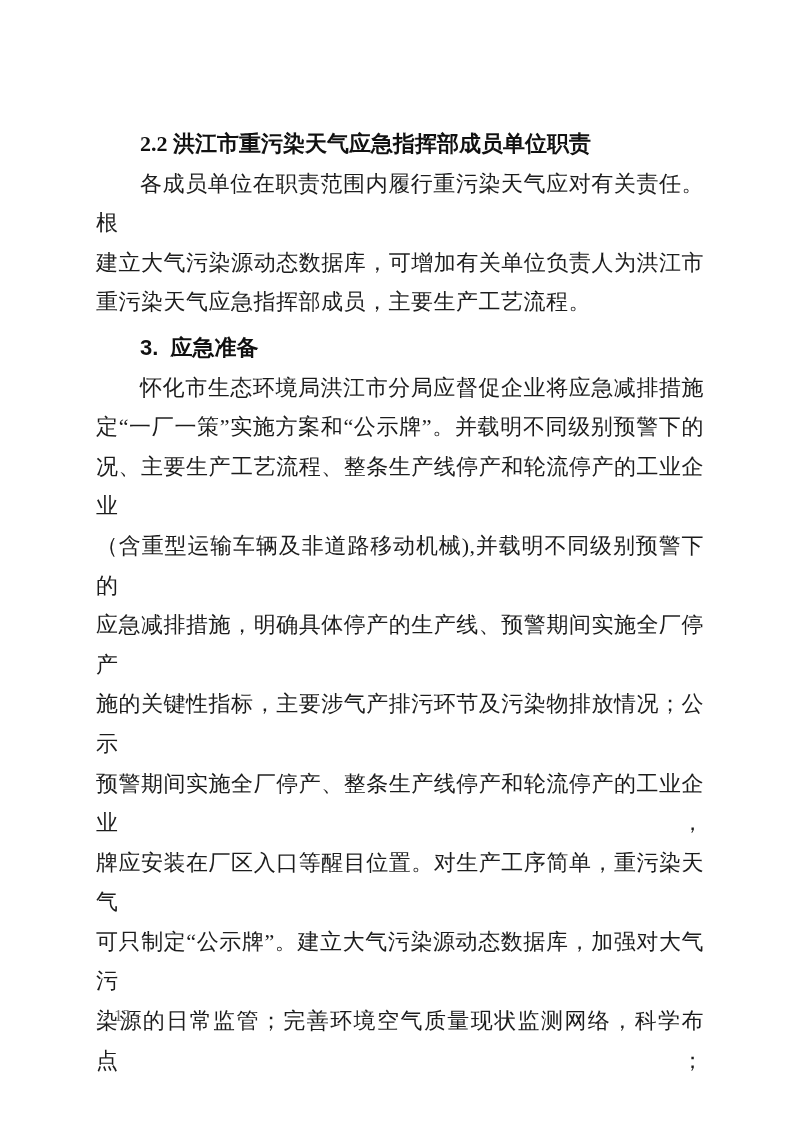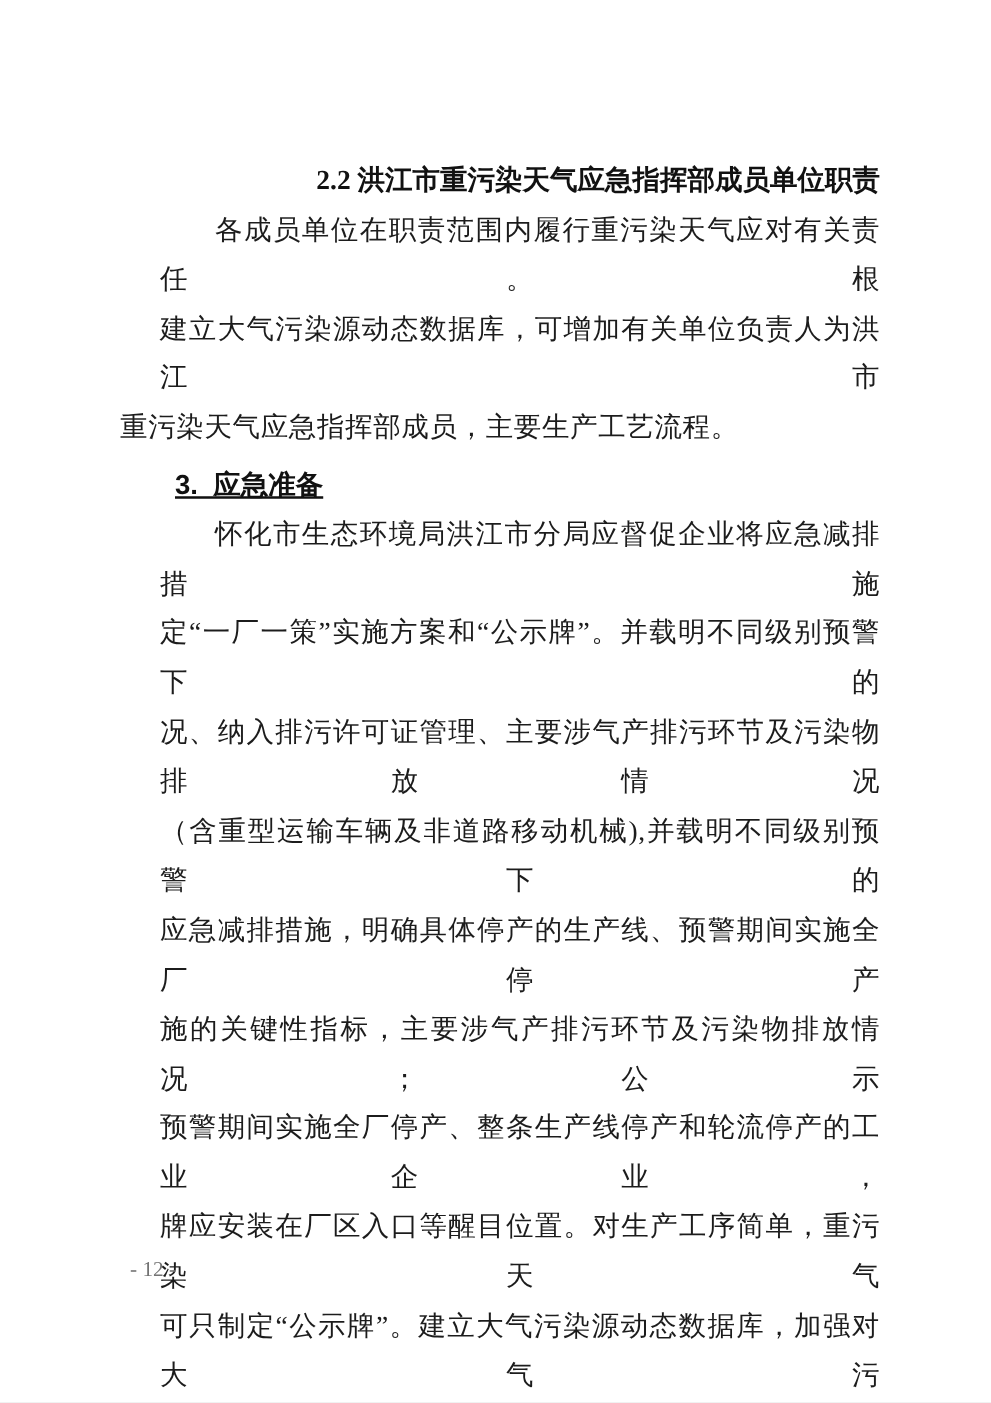"2.2 洪江市重污染天气应急指挥部成员单位职责" .heading-l2 { text-align: right -> none }
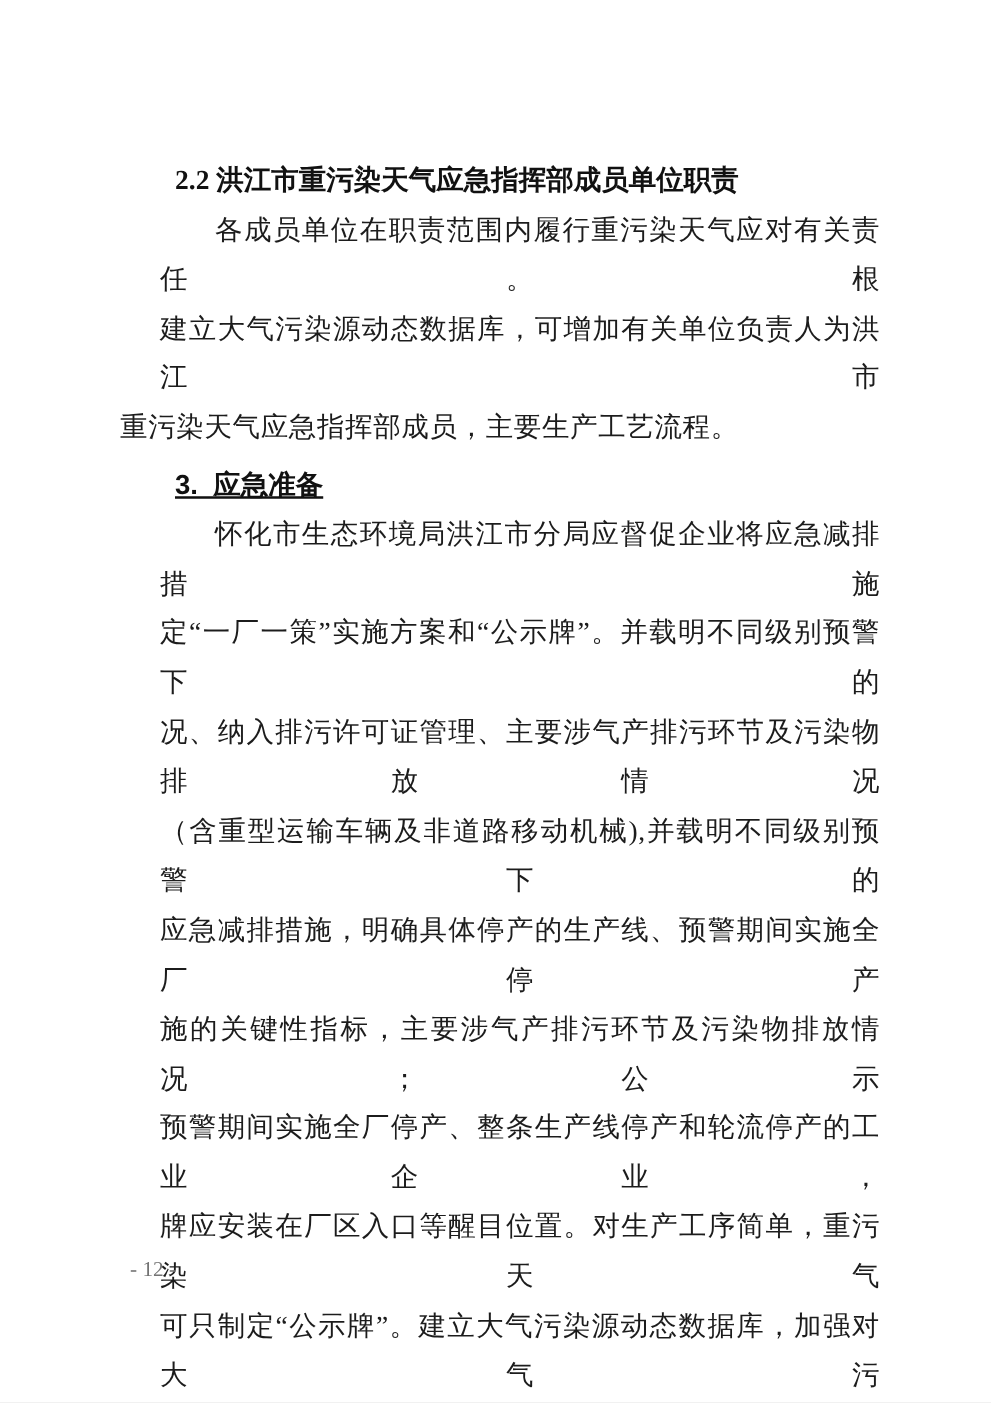"各成员单位在职责范围内履行重污染天气应对有关责任。根" .fill { margin-left: 32px -> none }
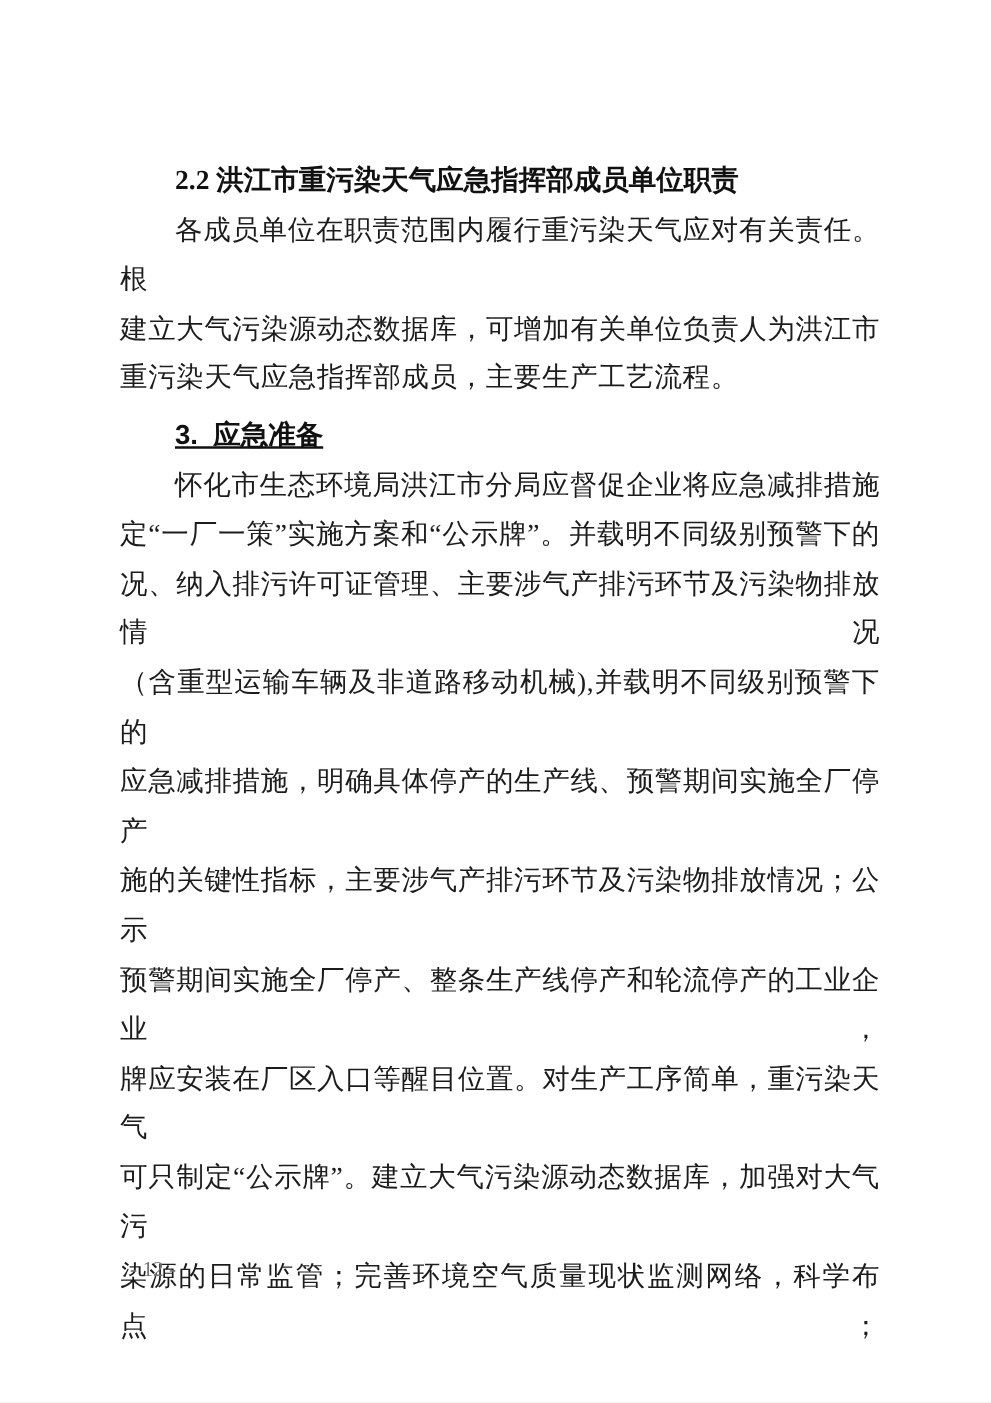"3. 应急准备" .heading-l1 { text-decoration: underline -> none }
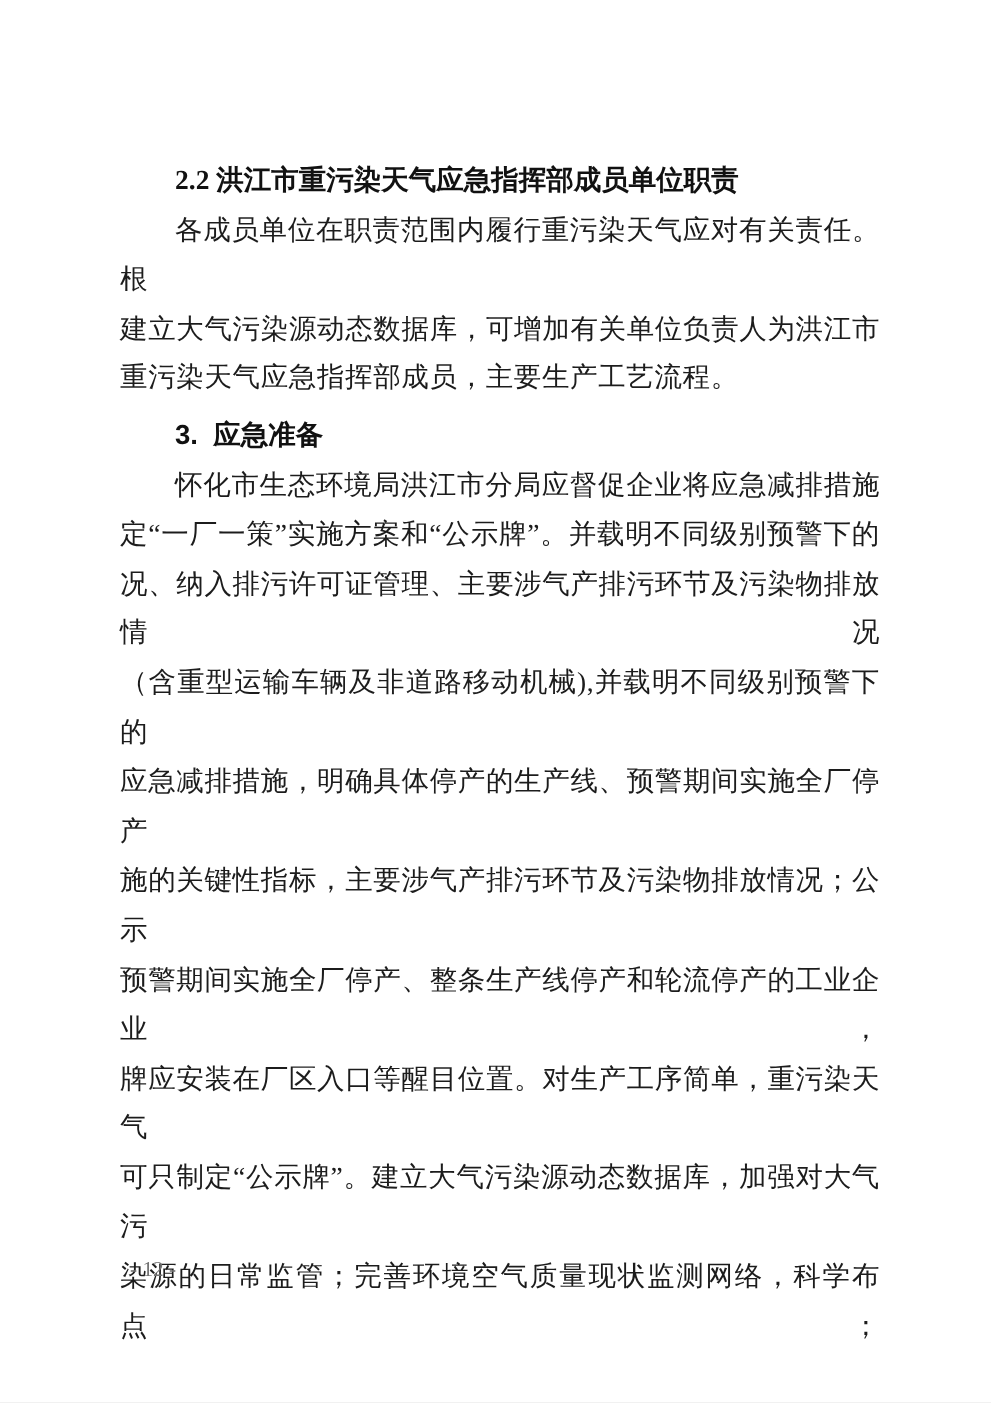"况、纳入排污许可证管理、主要涉气产排污环节及污染物排放情况" div.line { text: 纳入排污许可证管理、主要涉气产排污环节及污染物排放情况 -> 主要生产工艺流程、整条生产线停产和轮流停产的工业企业 }
